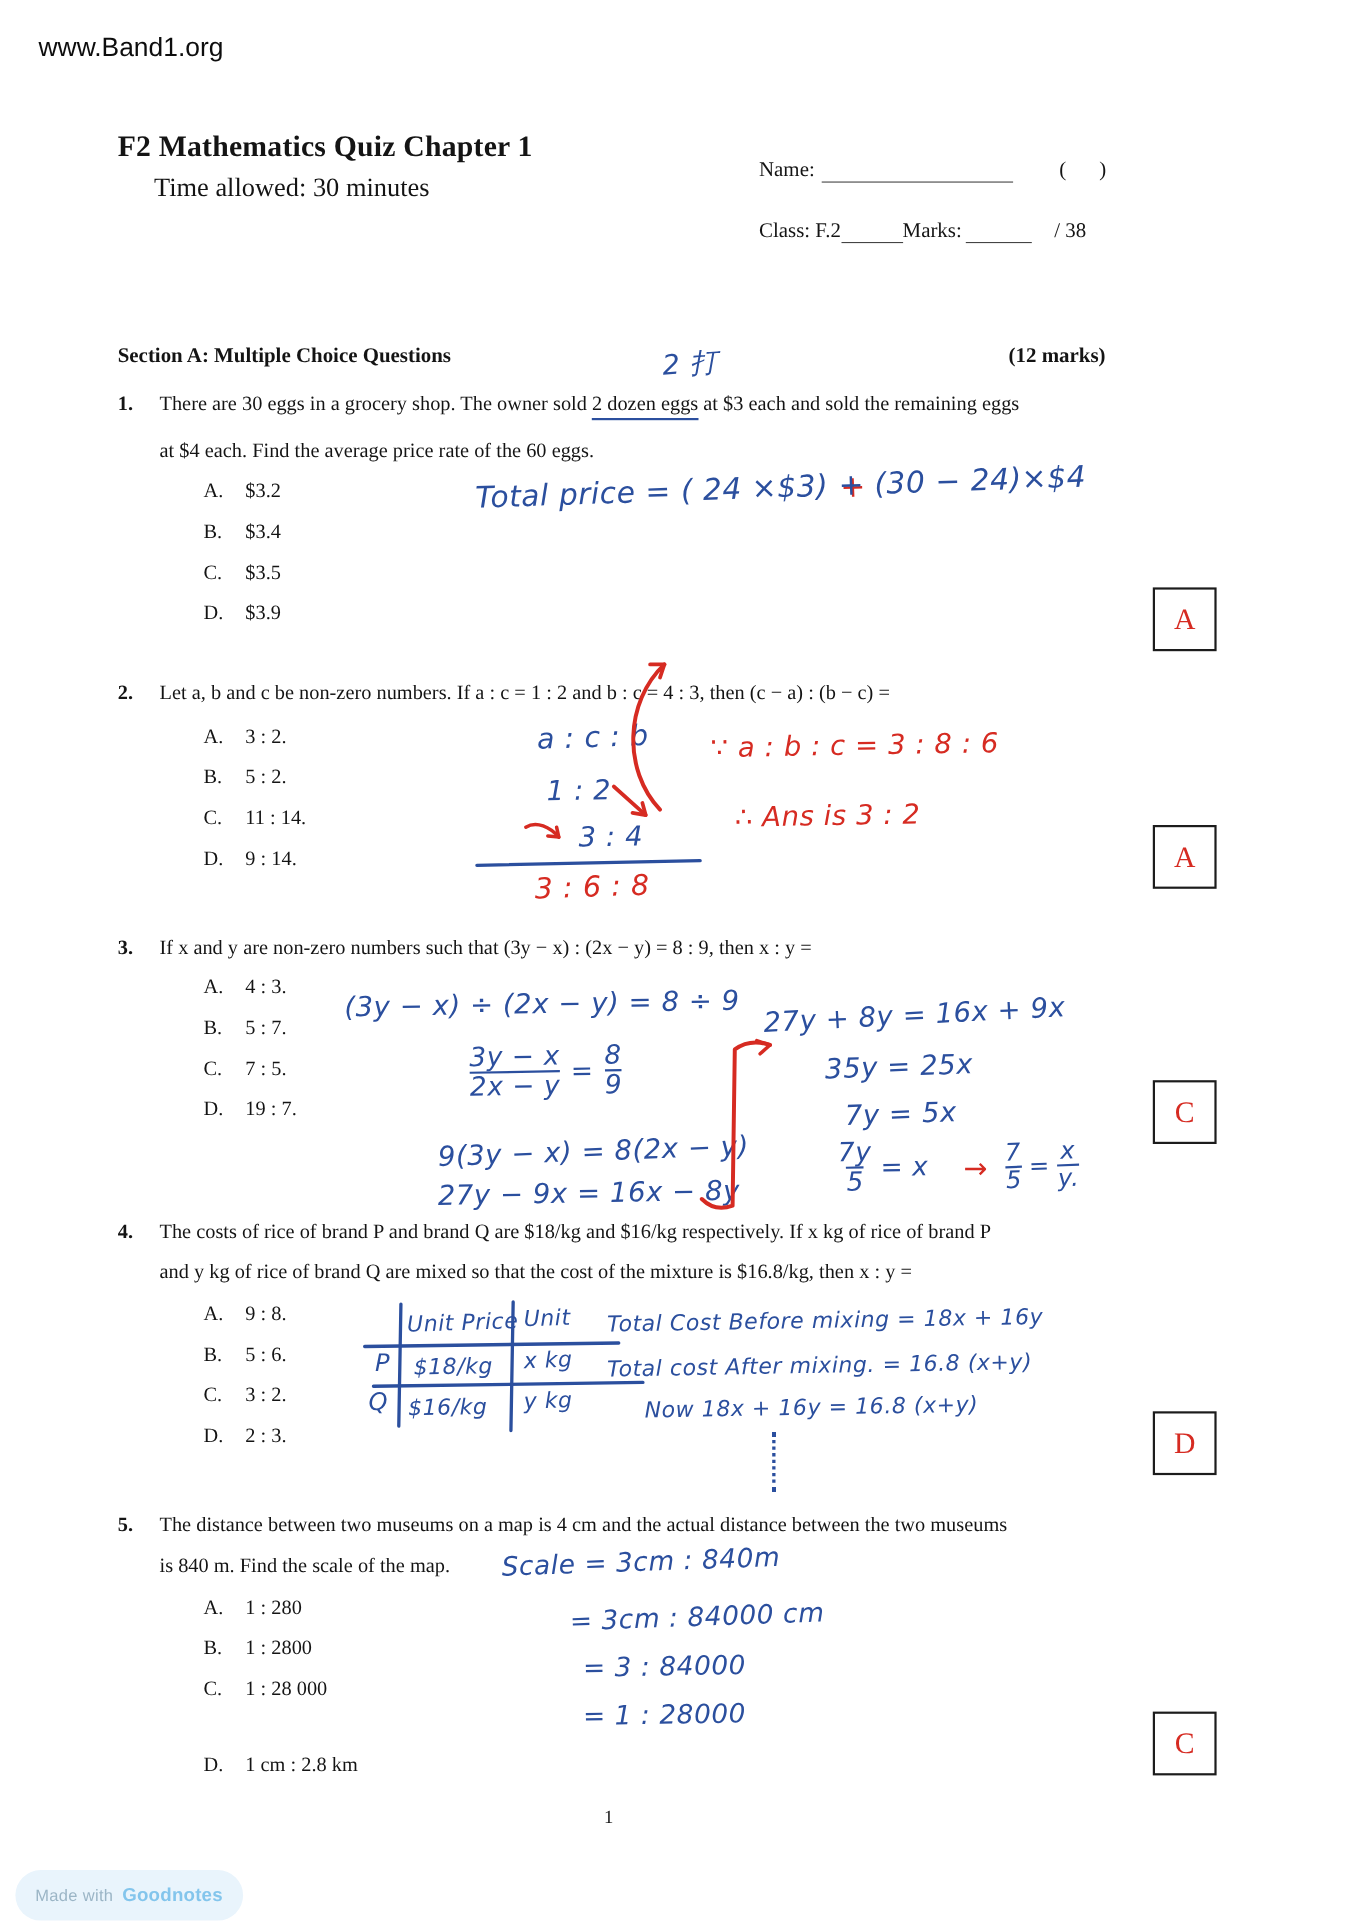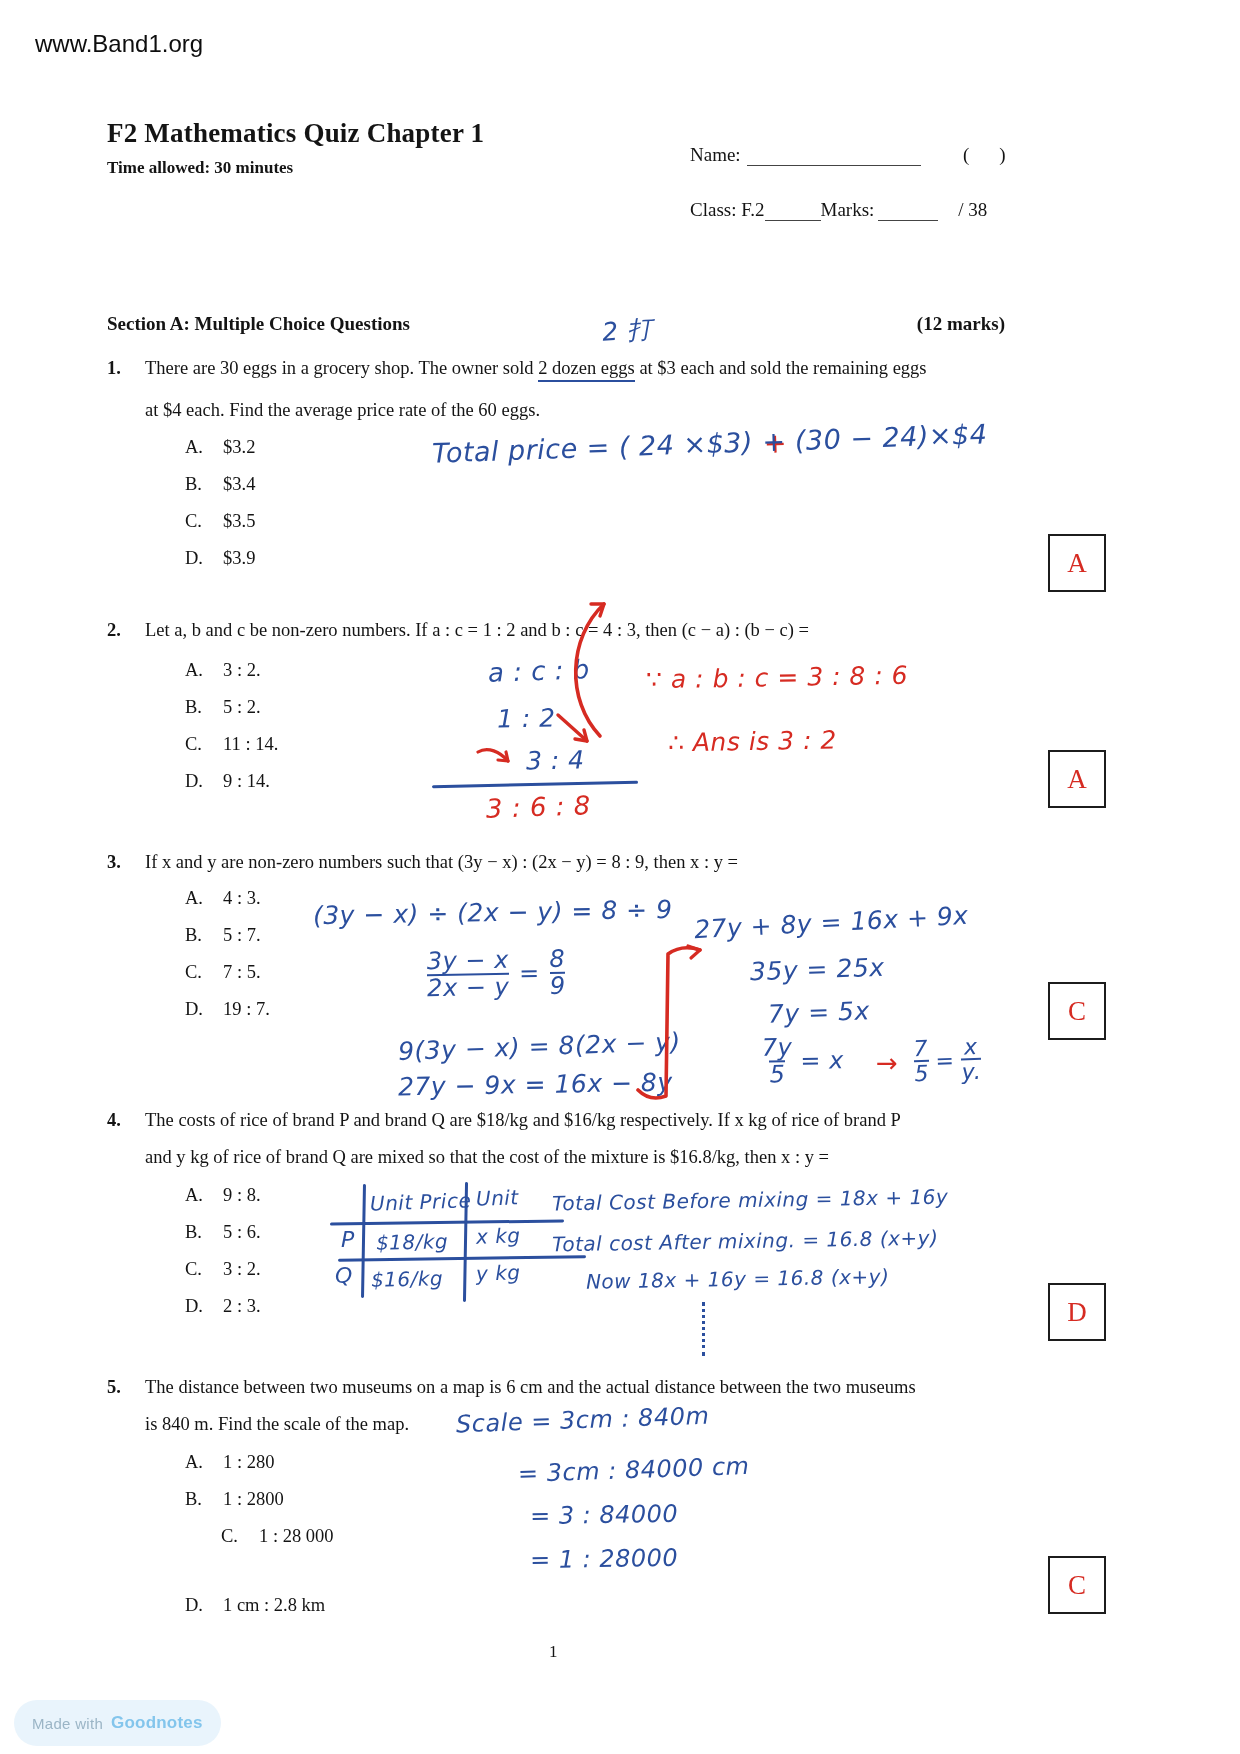"Time allowed: 30 minutes" .sub { font-size: 17px -> 24px; font-weight: bold -> normal; margin-left: none -> 33px }
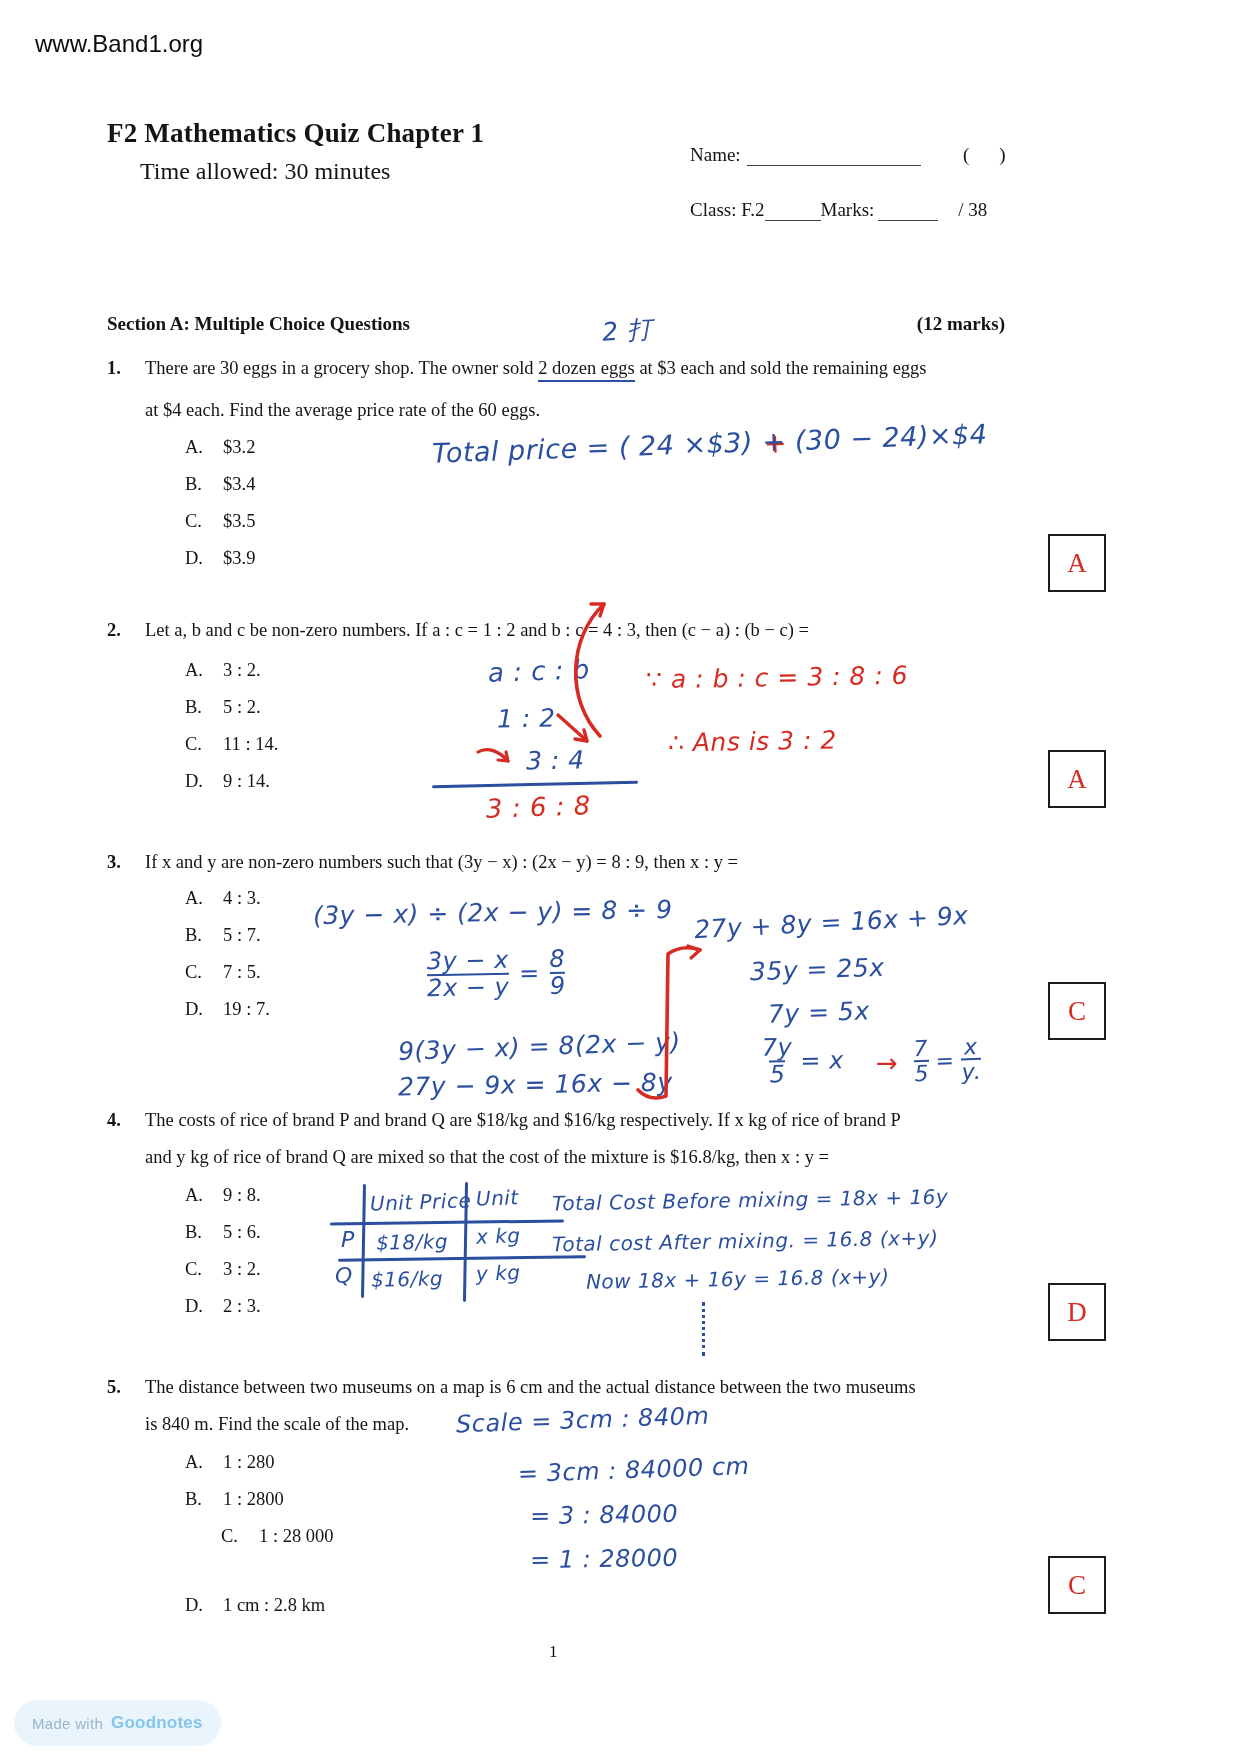"The distance between two museums" div.abs { text: 6 -> 4 }
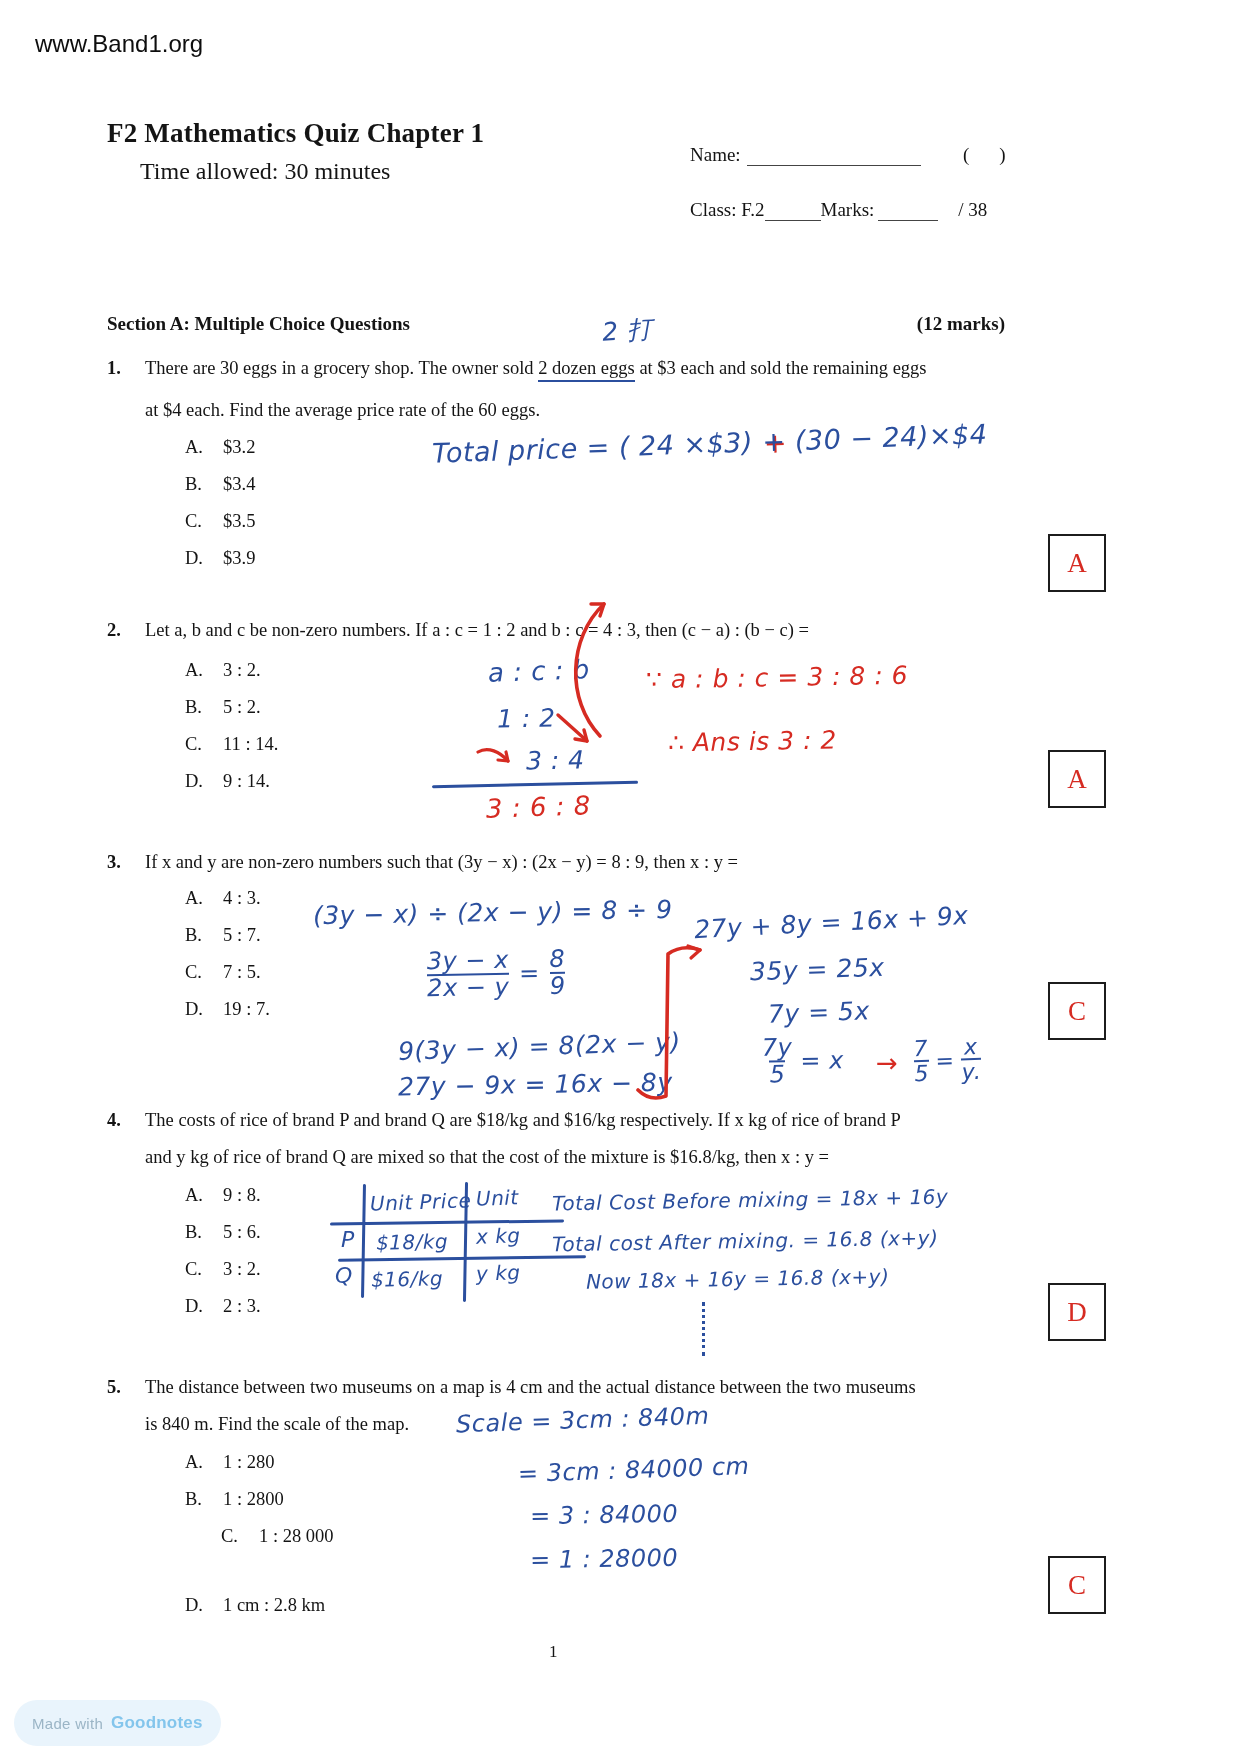"C. 1 : 28 000" div.abs { margin-left: 36px -> none }
